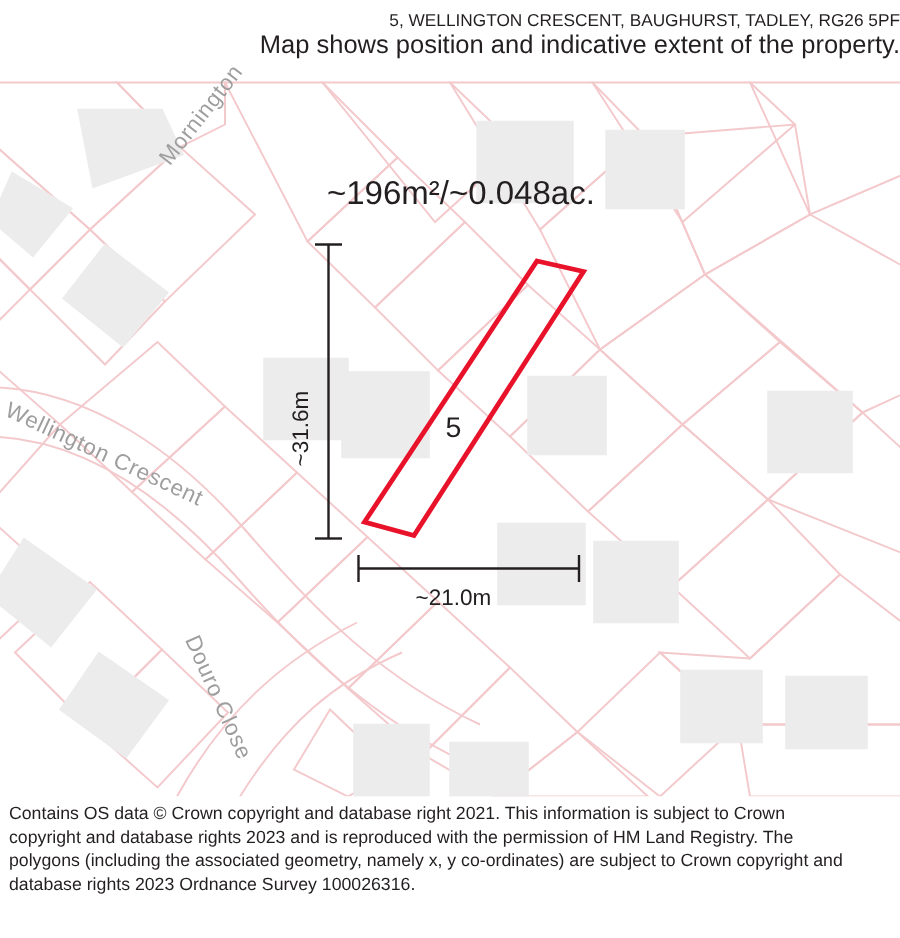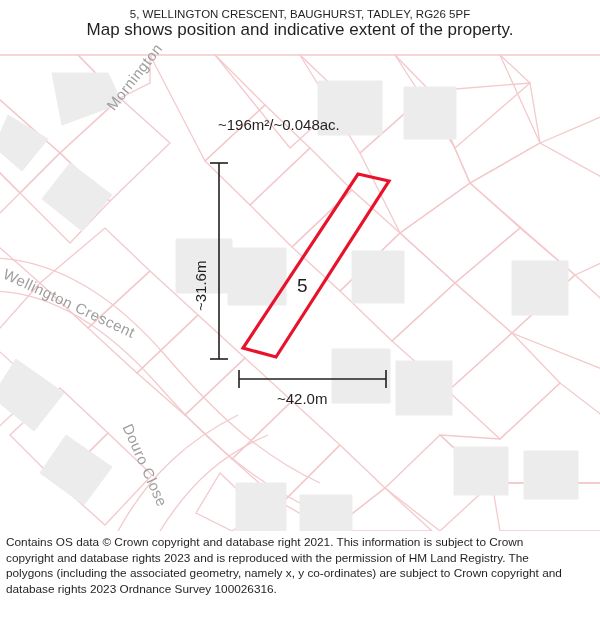"5, WELLINGTON CRESCENT, BAUGHURST," .header { text-align: center -> right }
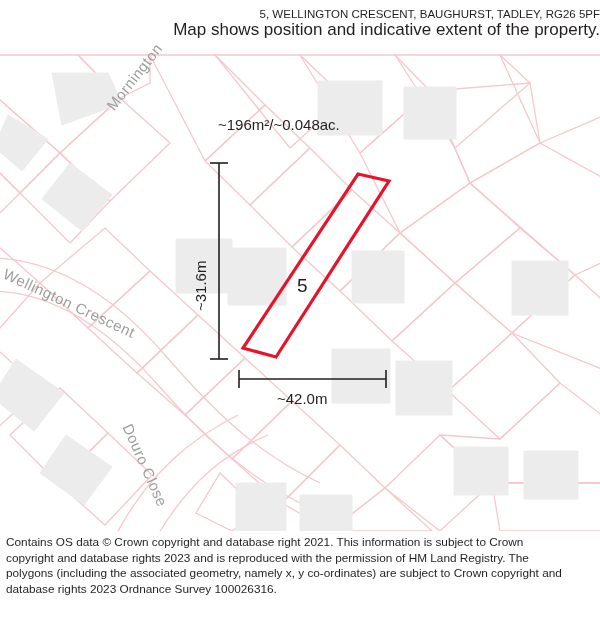"~196m²/~0.048ac." .area-text { font-size: 15px -> 22px }
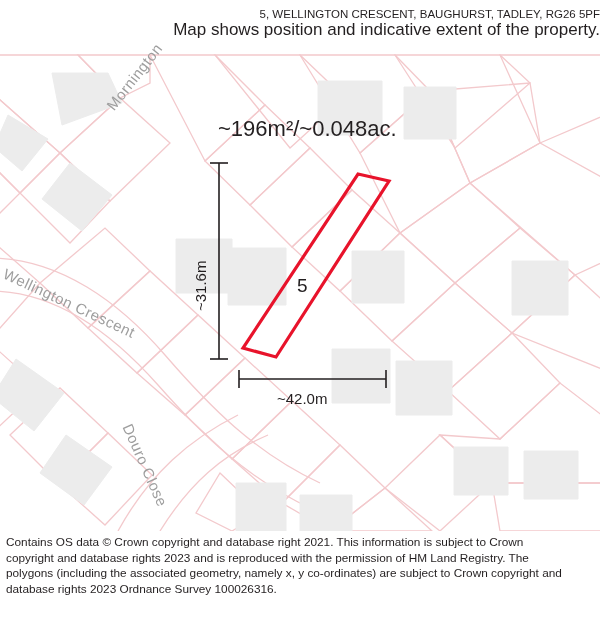"~42.0m" div.dim-text { text: 42.0m -> 21.0m }
